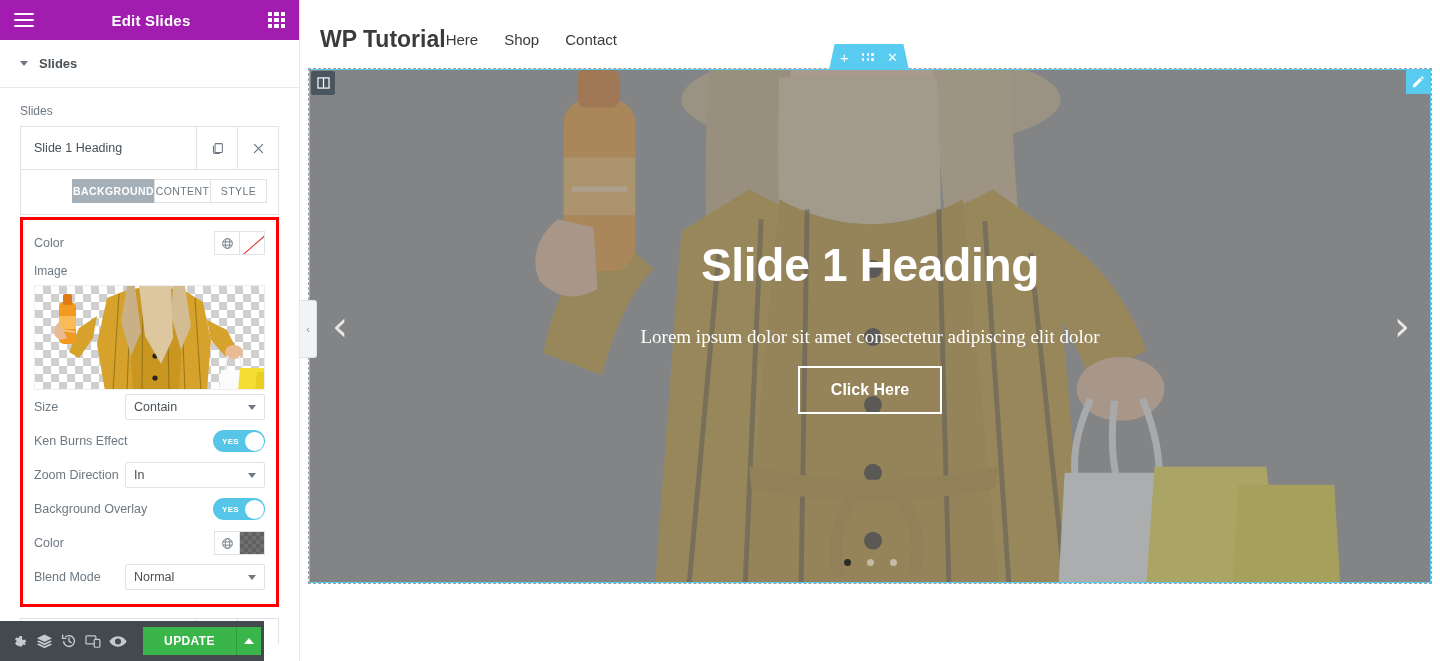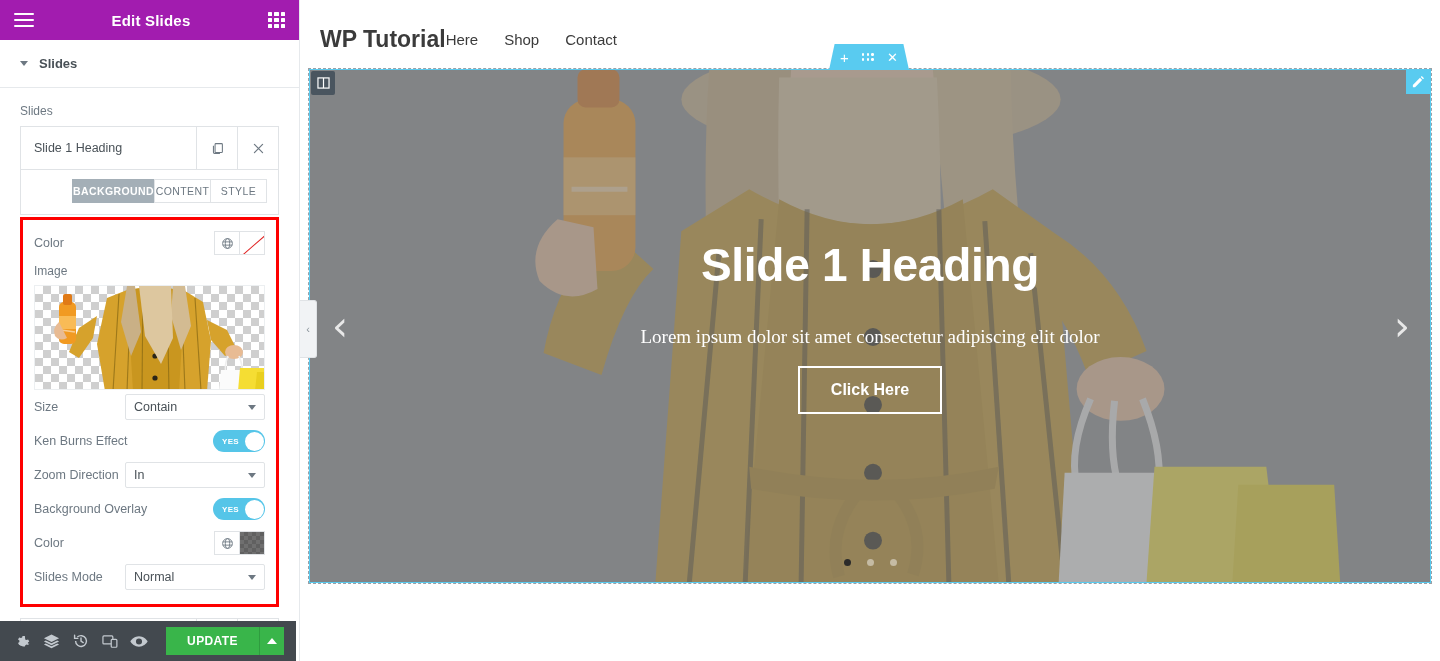"Slides Mode" label { text: Slides -> Blend }
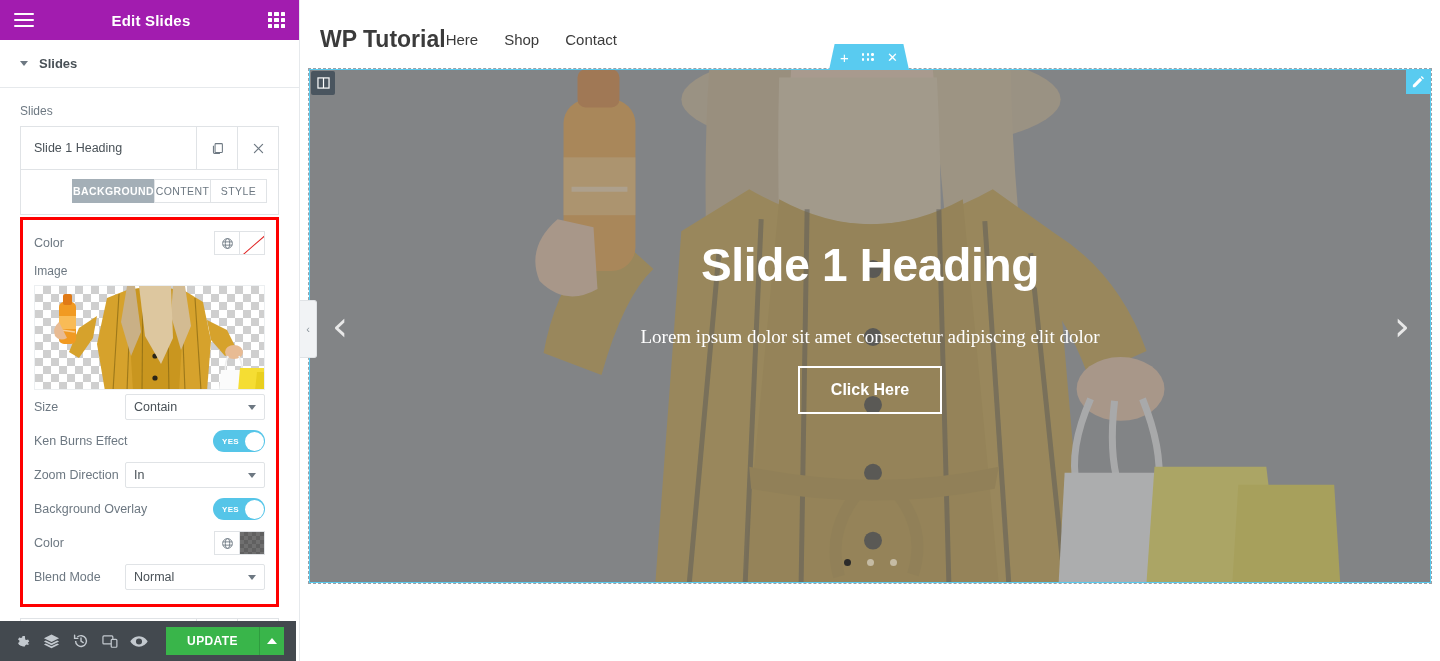"UPDATE" .panel-foot { width: 296px -> 264px }
